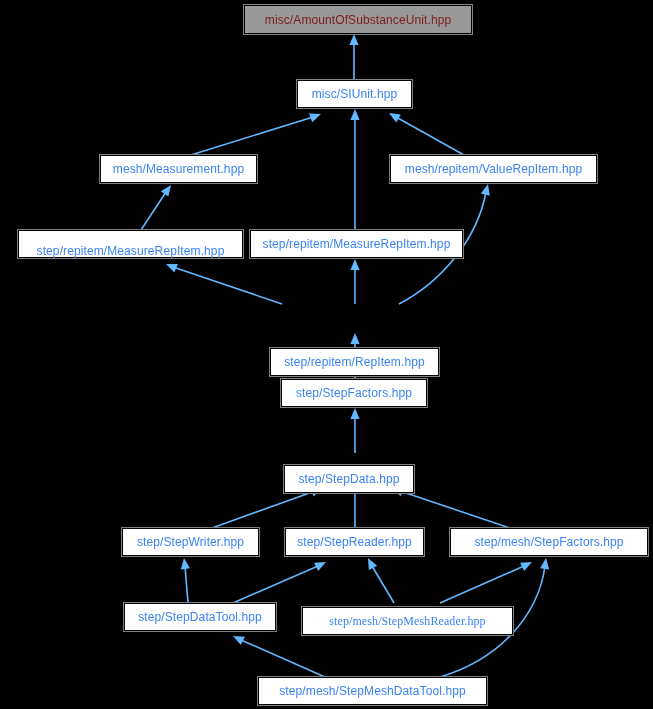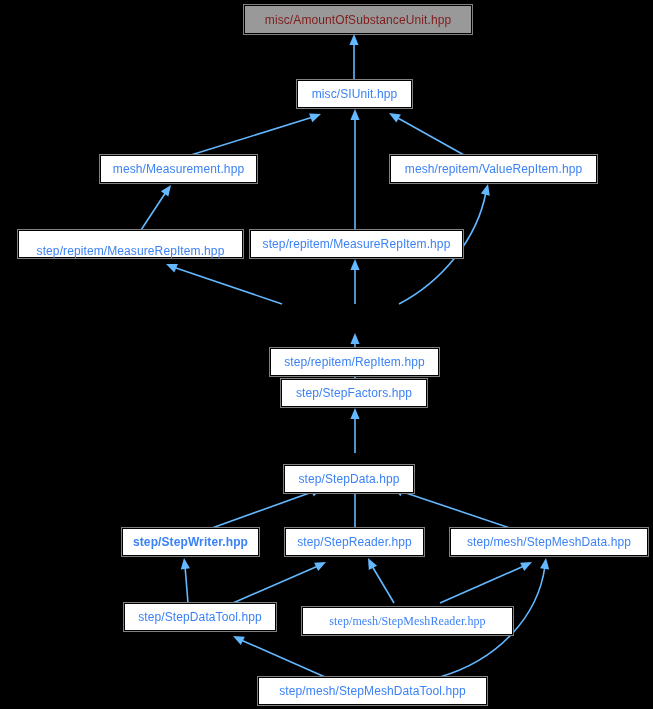"step/StepWriter.hpp" div.node { font-weight: bold -> none }
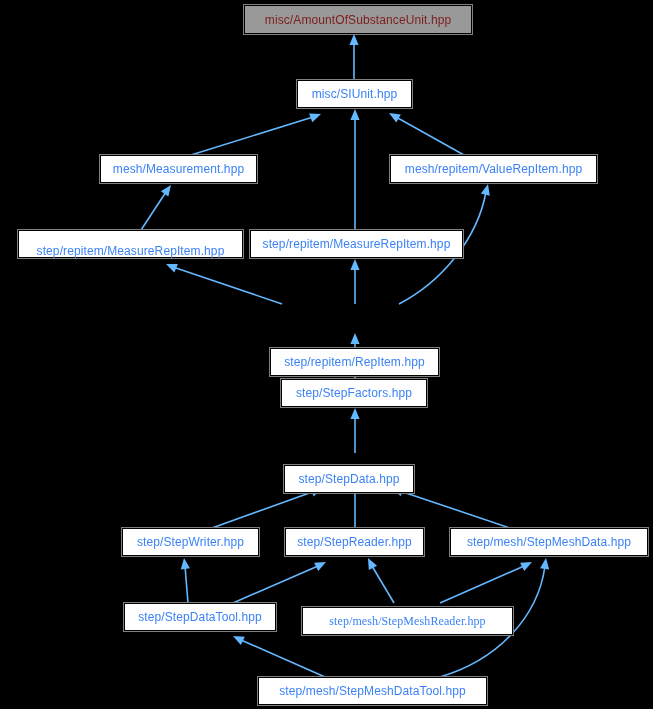"step/mesh/StepMeshData.hpp" span.node-label { text: step/mesh/StepMeshData.hpp -> step/mesh/StepFactors.hpp }
